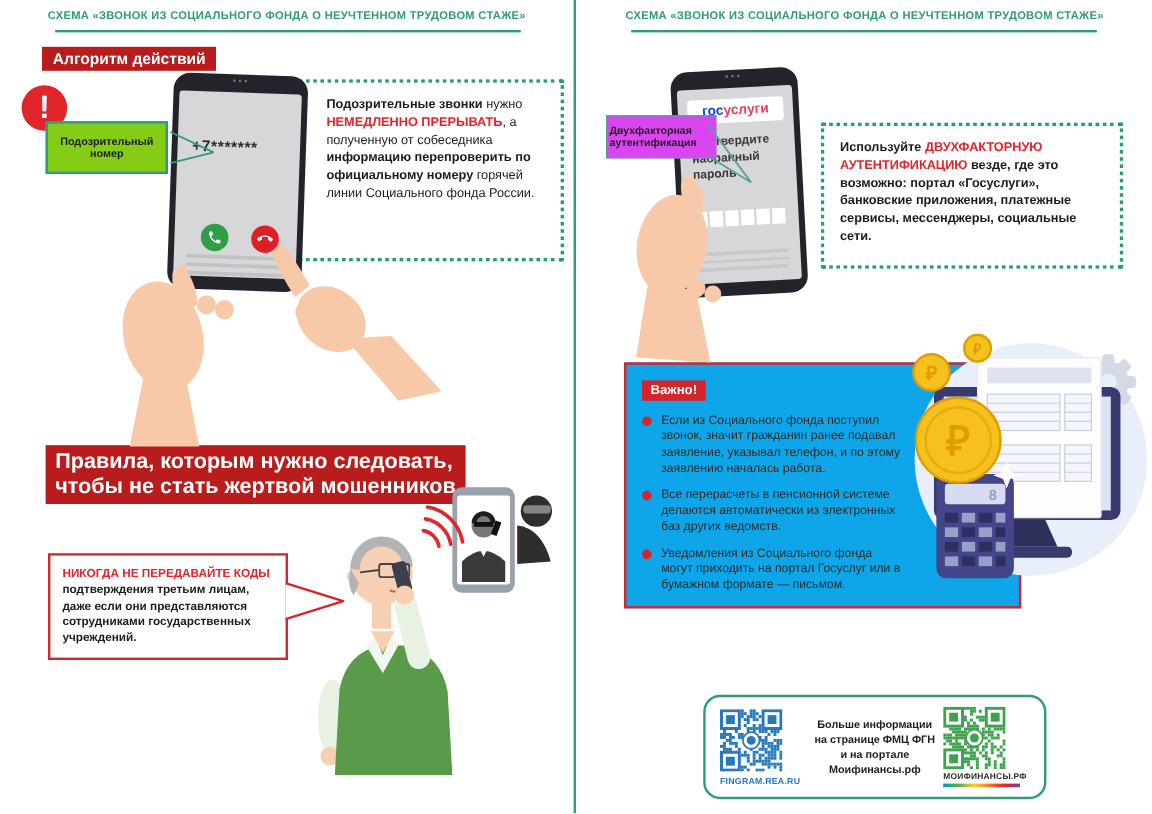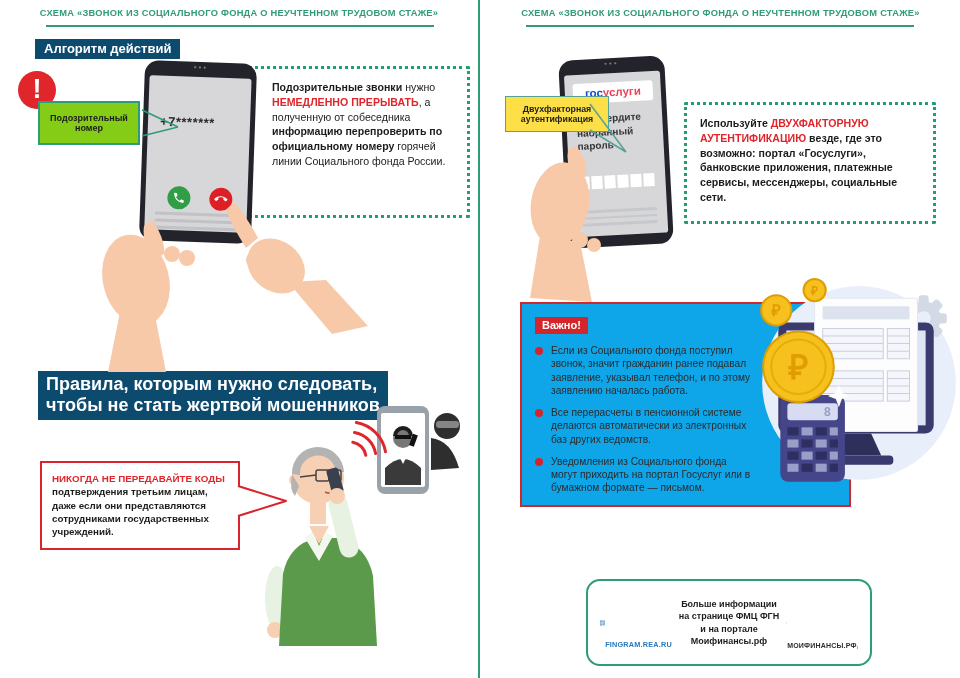"Алгоритм действий" .badge-green { background: #0c4a6e -> #b91c1c }
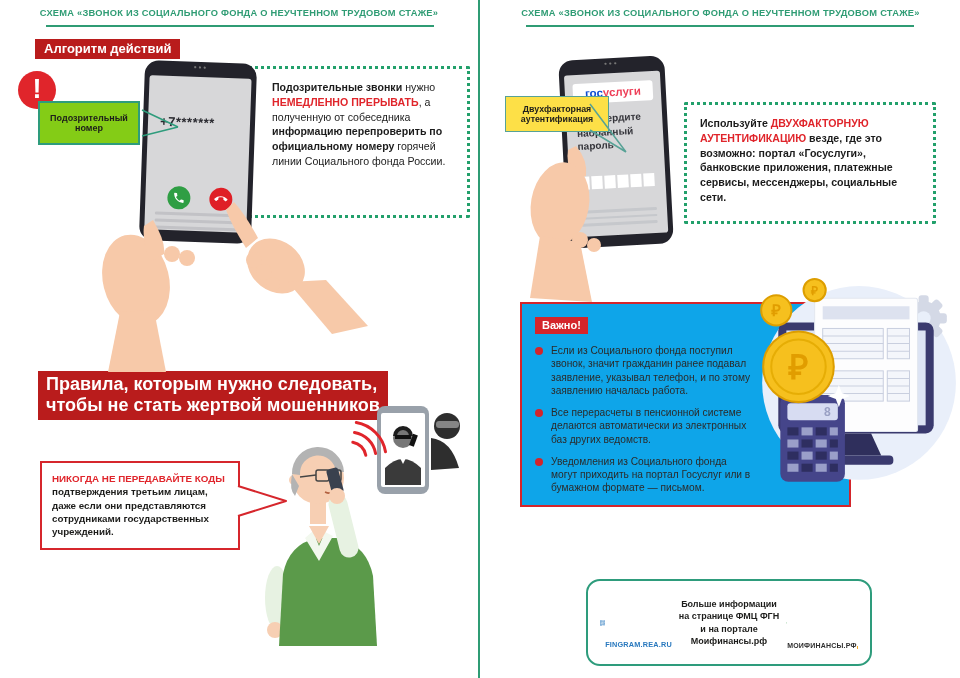"Двухфакторная аутентификация" .tfa-label { background: #fde047 -> #d946ef; text-align: center -> left; width: 104px -> 92px }
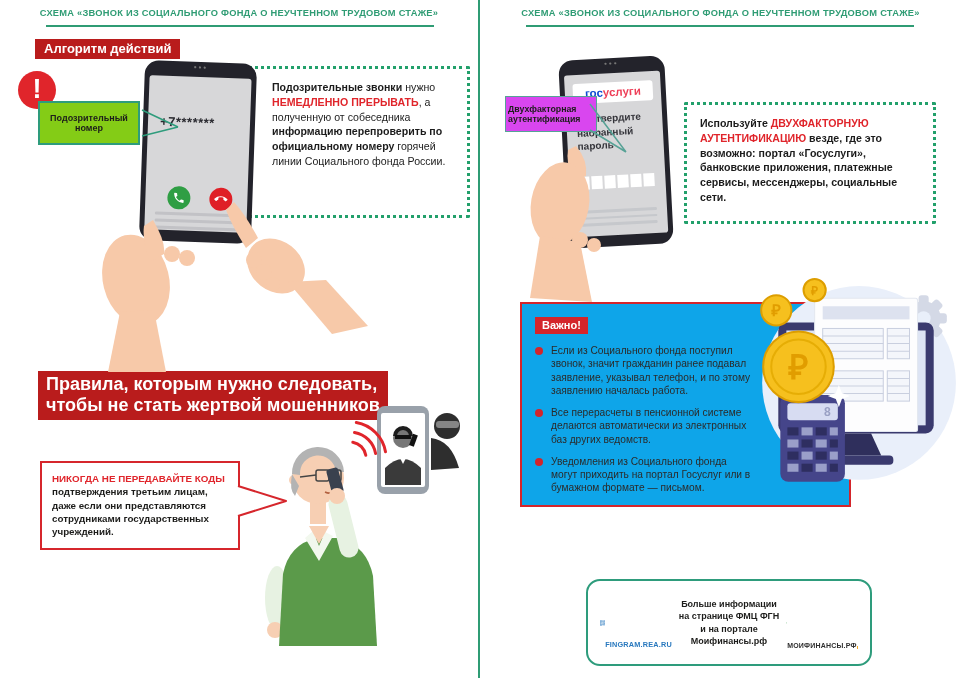"FINGRAM.REA.RU" .qr-col { align-items: flex-end -> flex-start; flex-direction: row -> column }
